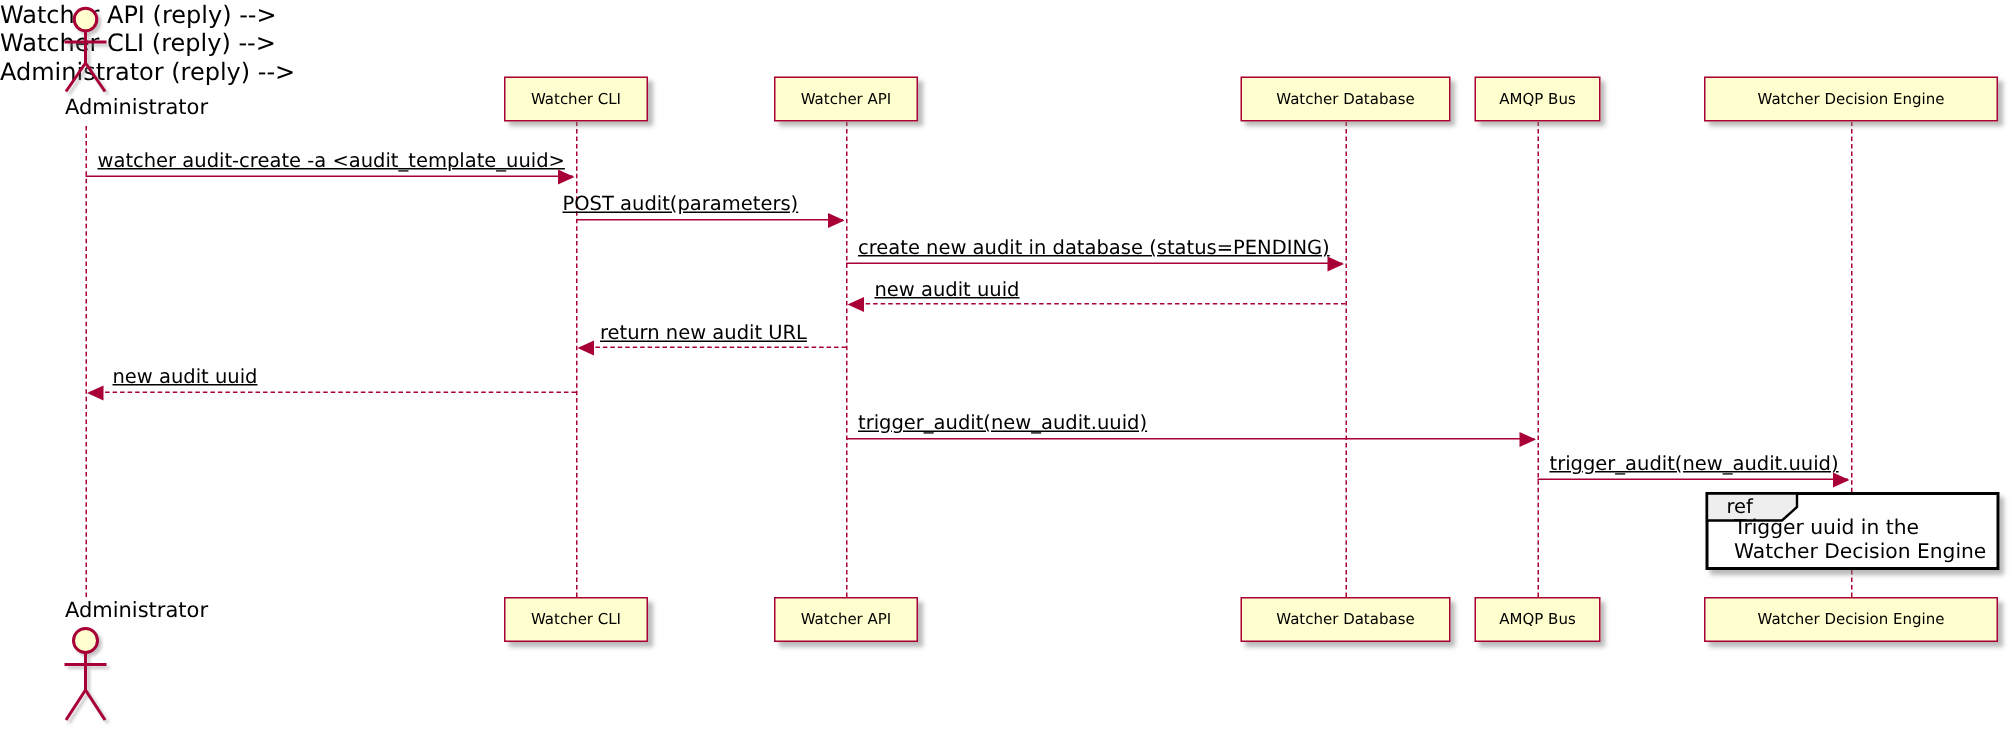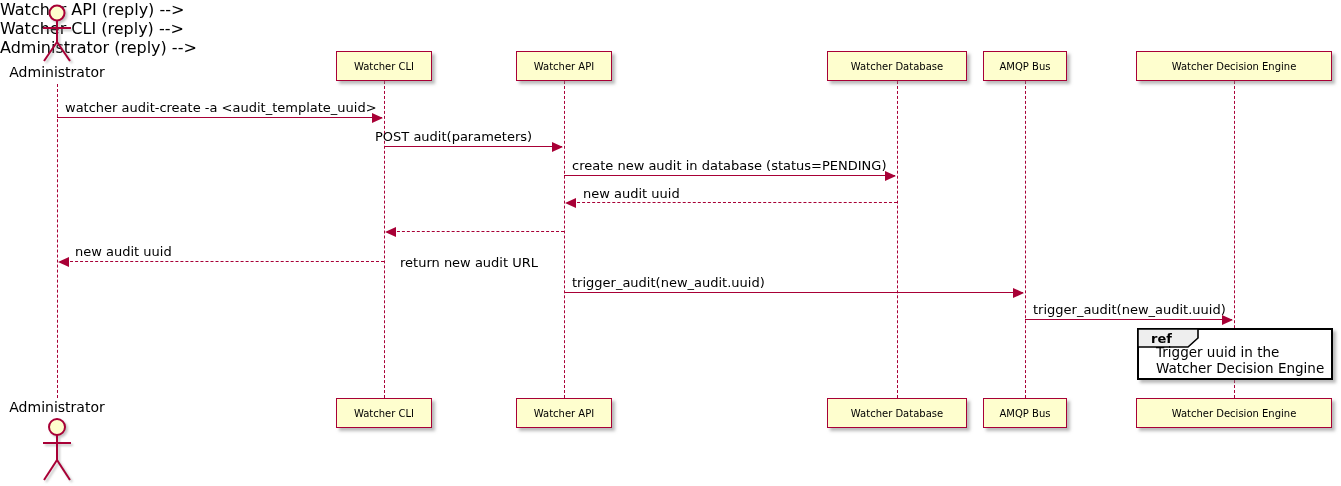"Administrator" .actor-label { margin-left: none -> 34px }
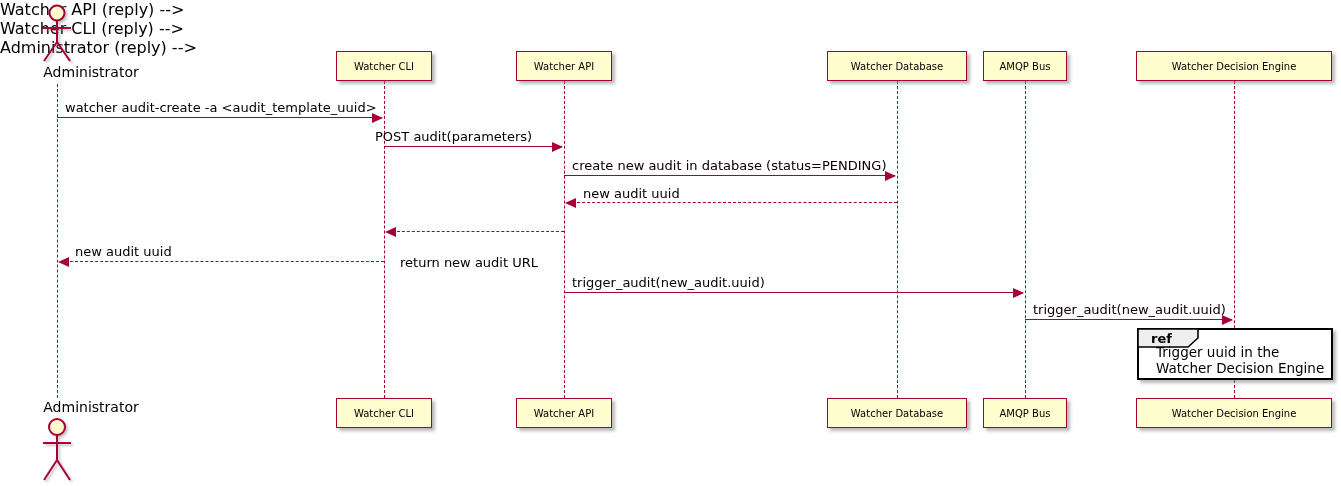"watcher audit-create -a" .msg-label { text-decoration: none -> underline }
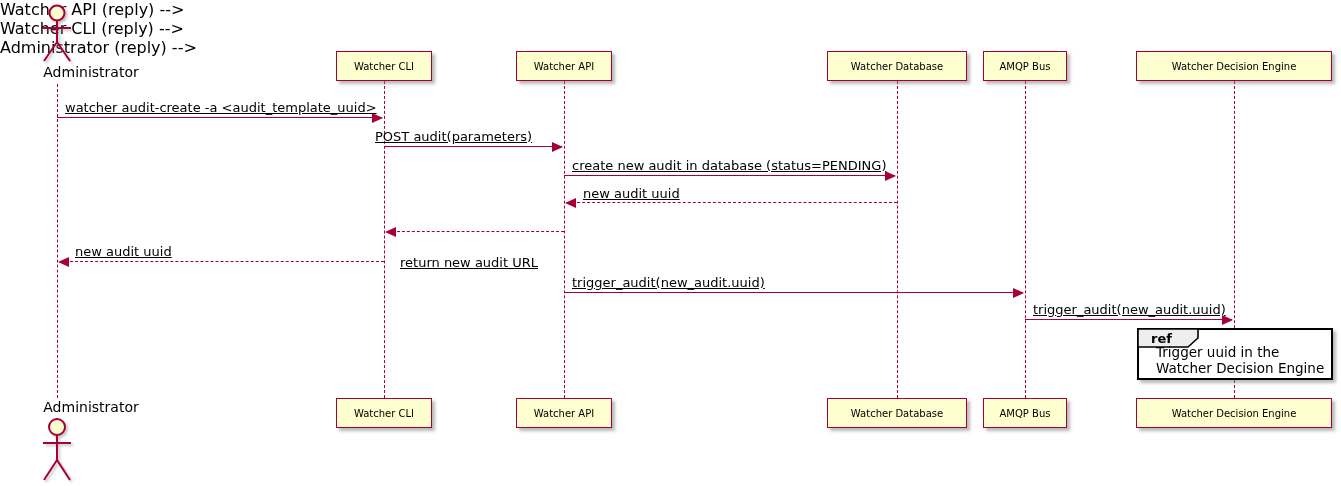"return new audit URL" div.msg-label { margin-top: 40px -> none }
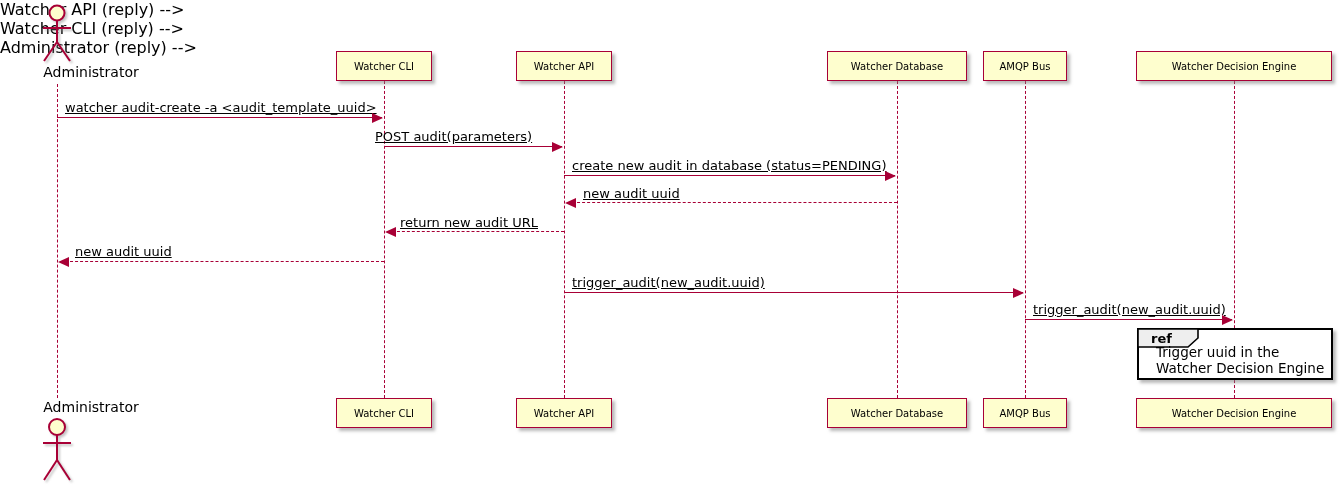"ref" .ref-tab-label { font-weight: bold -> normal }
